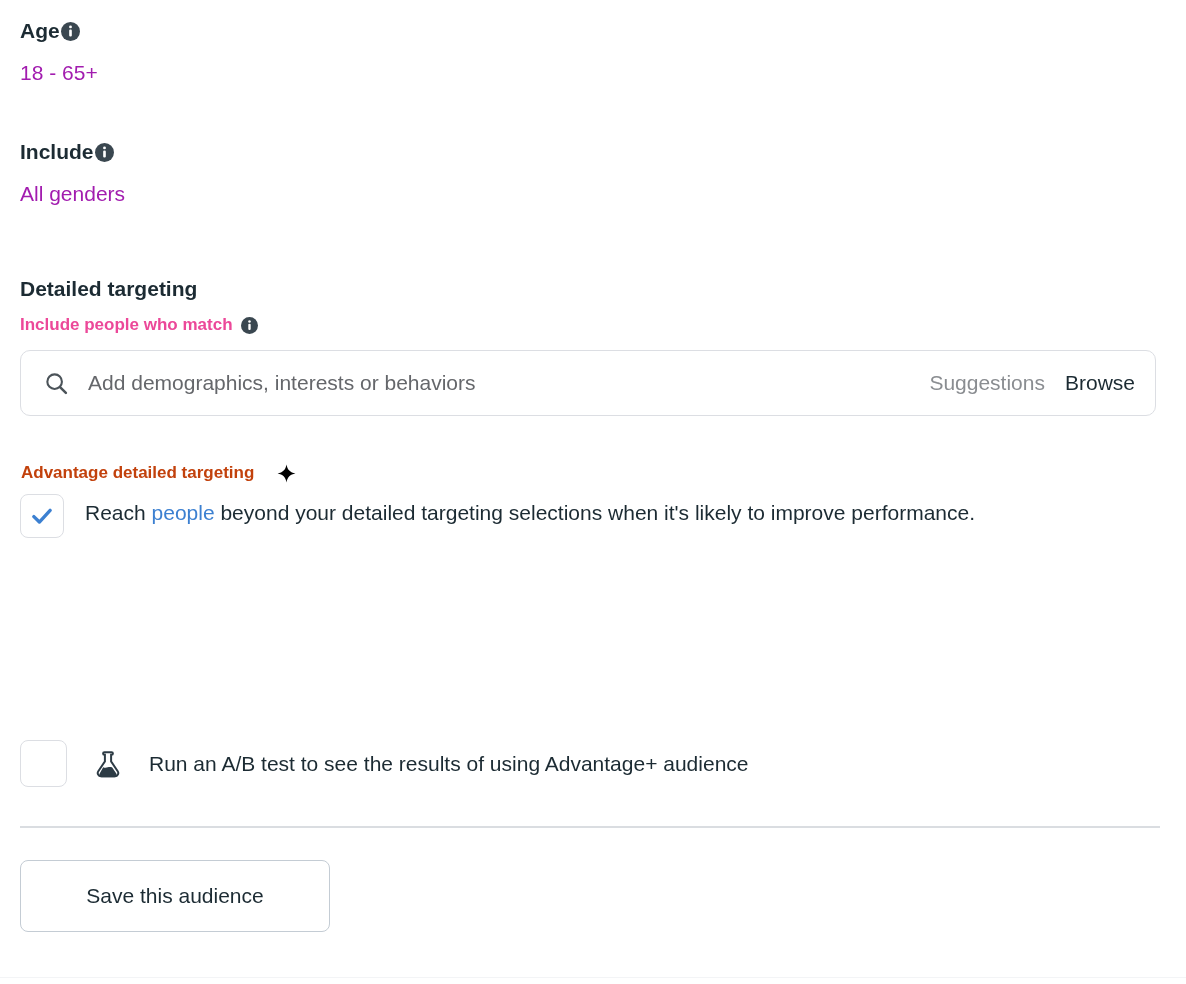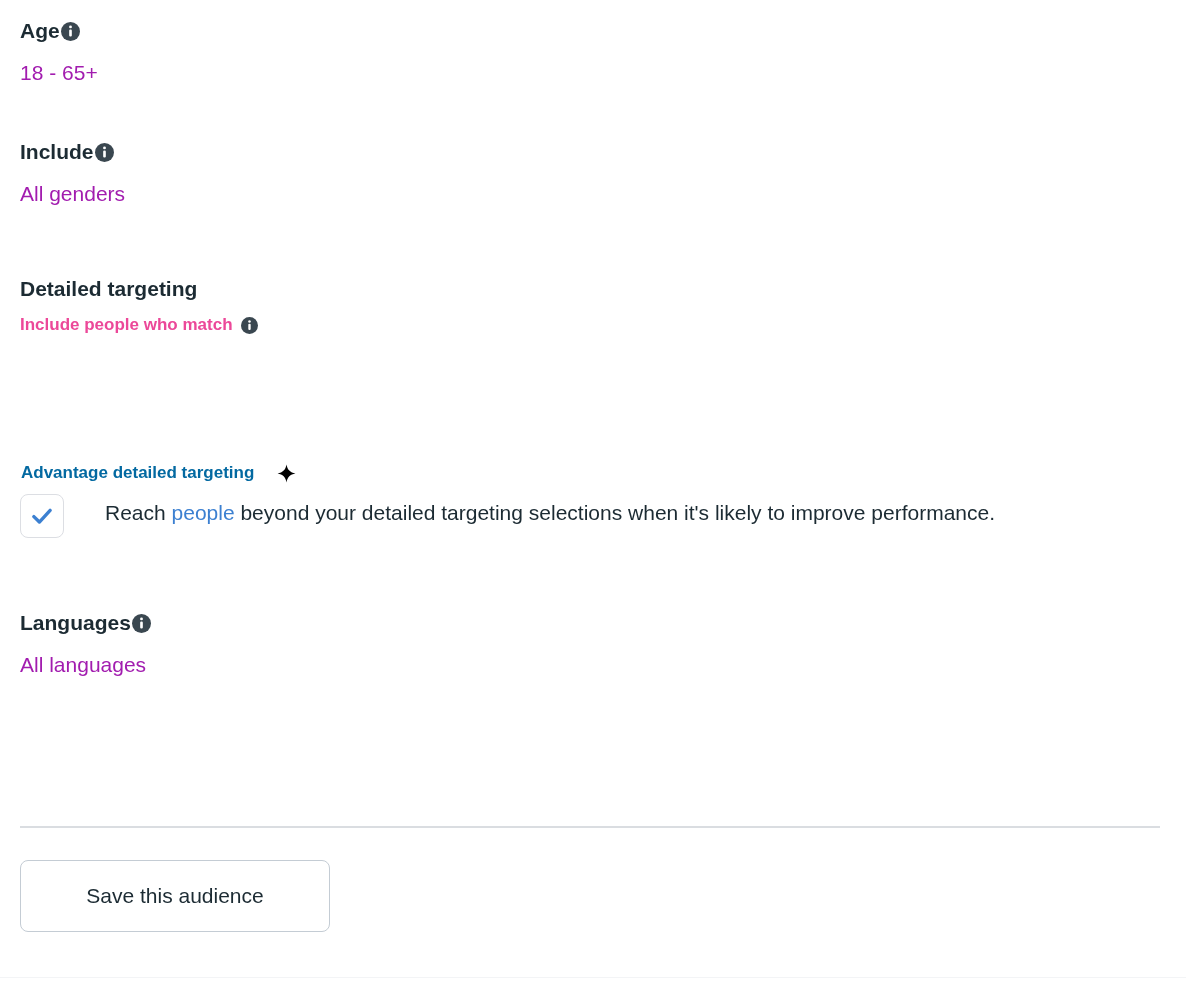"Add demographics, interests or behaviors" div.search-box { html: none -> <div> <span> <svg> <circle></circle> <line></line> </svg> </span> <input> <span>Suggestions</span> <span>Browse</span> </div> }
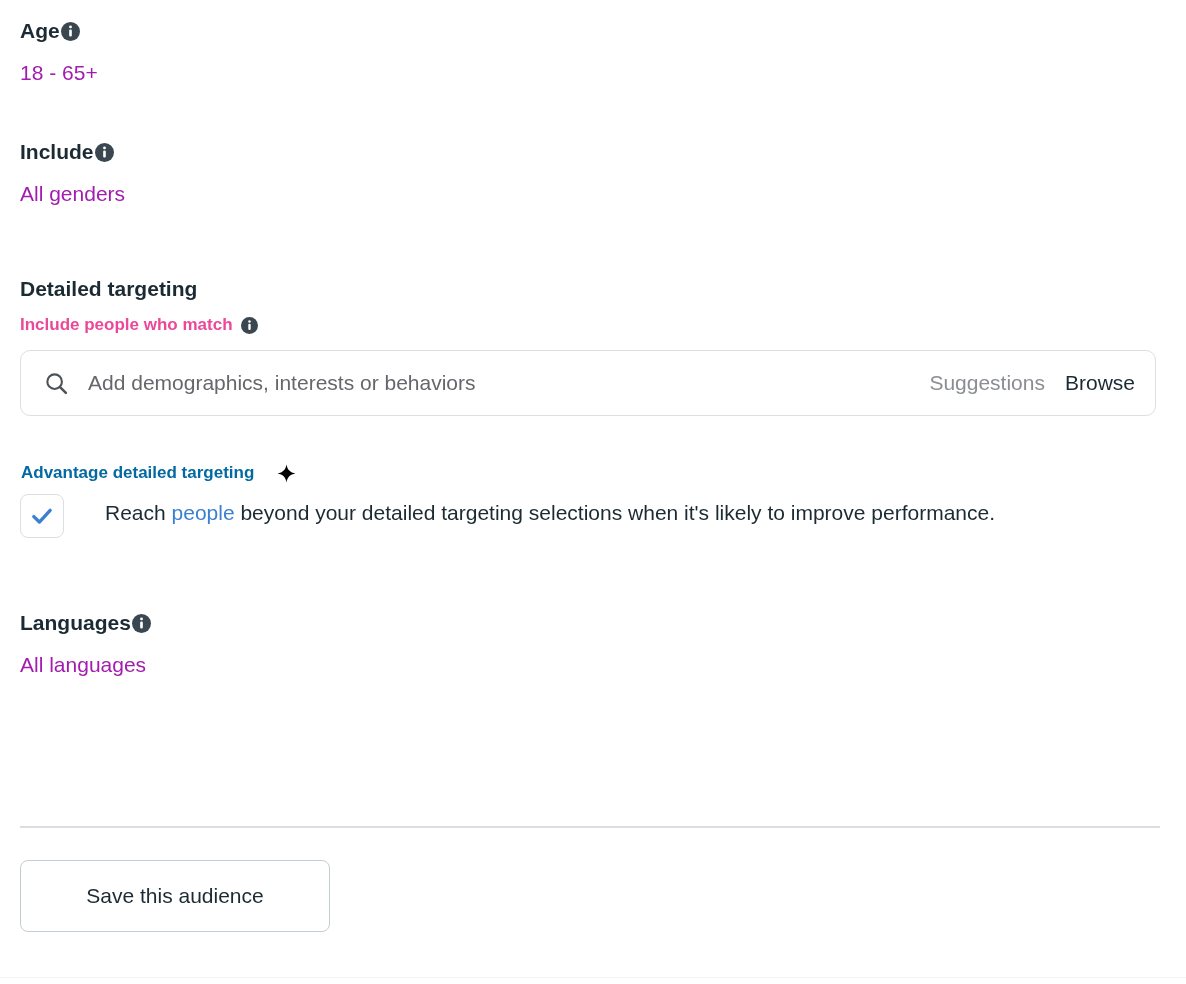"Advantage detailed targeting" .adv-label { color: #0369a1 -> #c2410c }
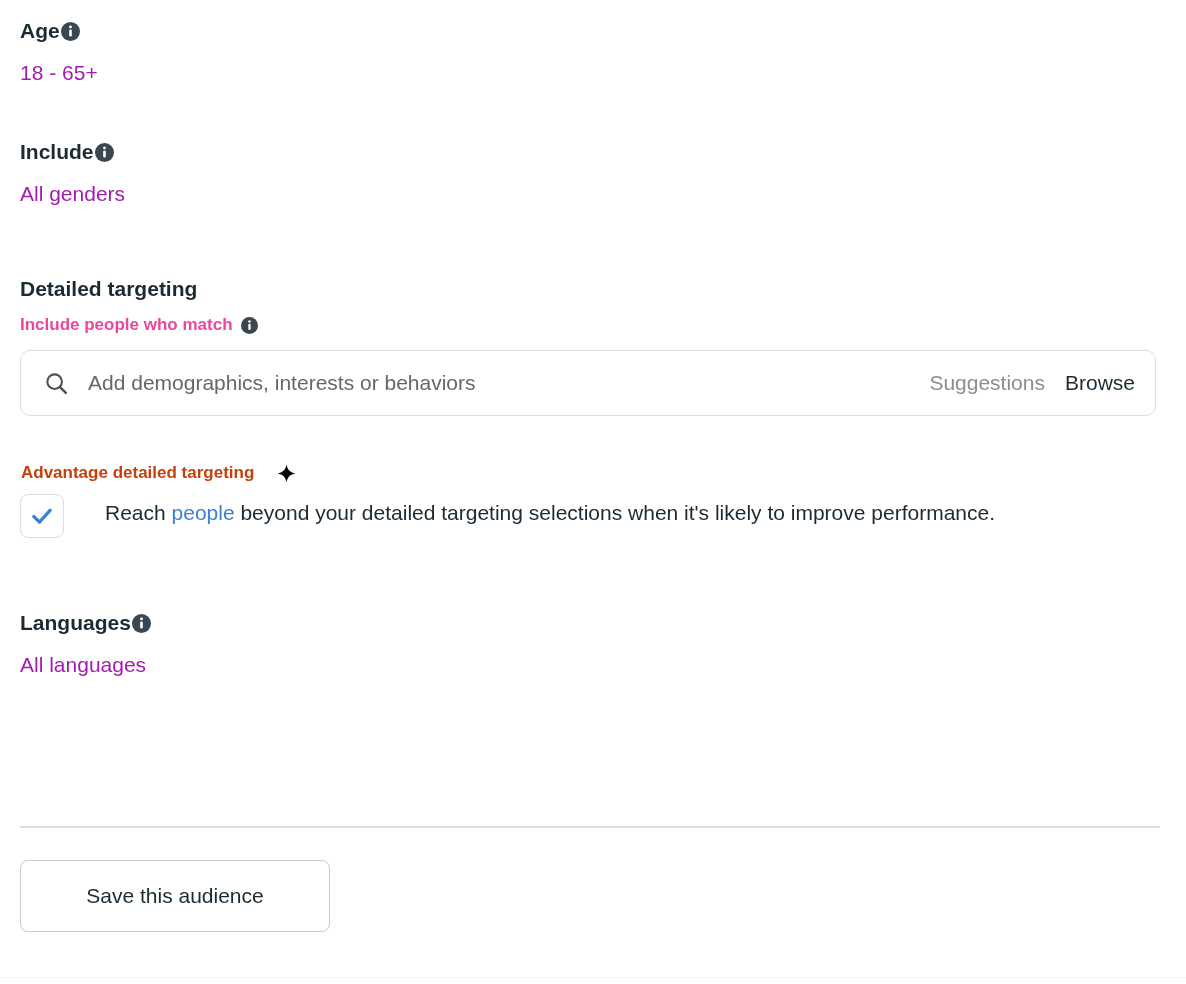"Reach people beyond your detailed" .adv-row { gap: 20px -> none }
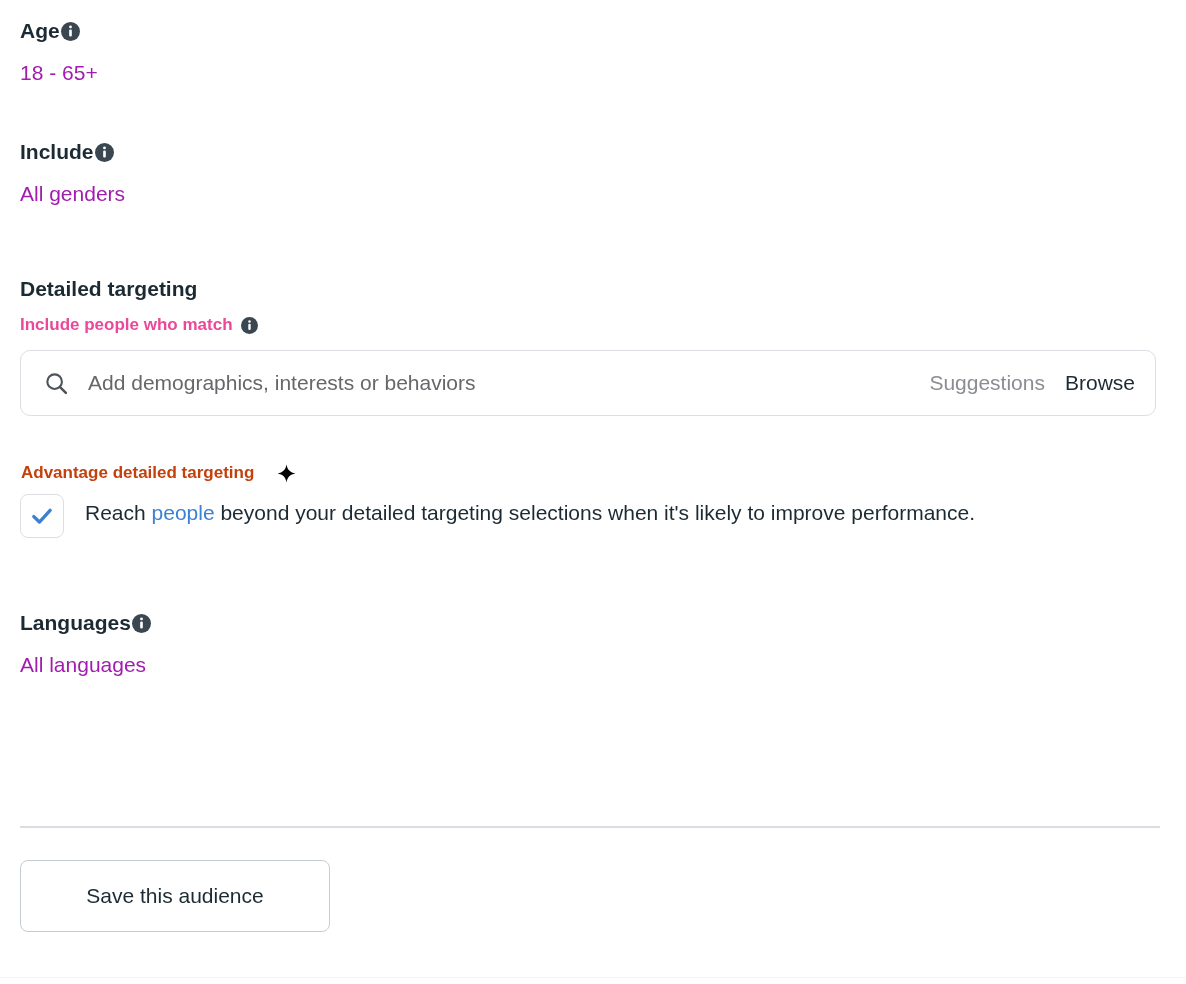"Languages" div.field-block { html: <div> <div> <span>Languages</span> <span> <svg> <circle></circle> <circle></circle> <rect></rect> </svg> </span> </div> <div>All languages</div> </div> -> none }
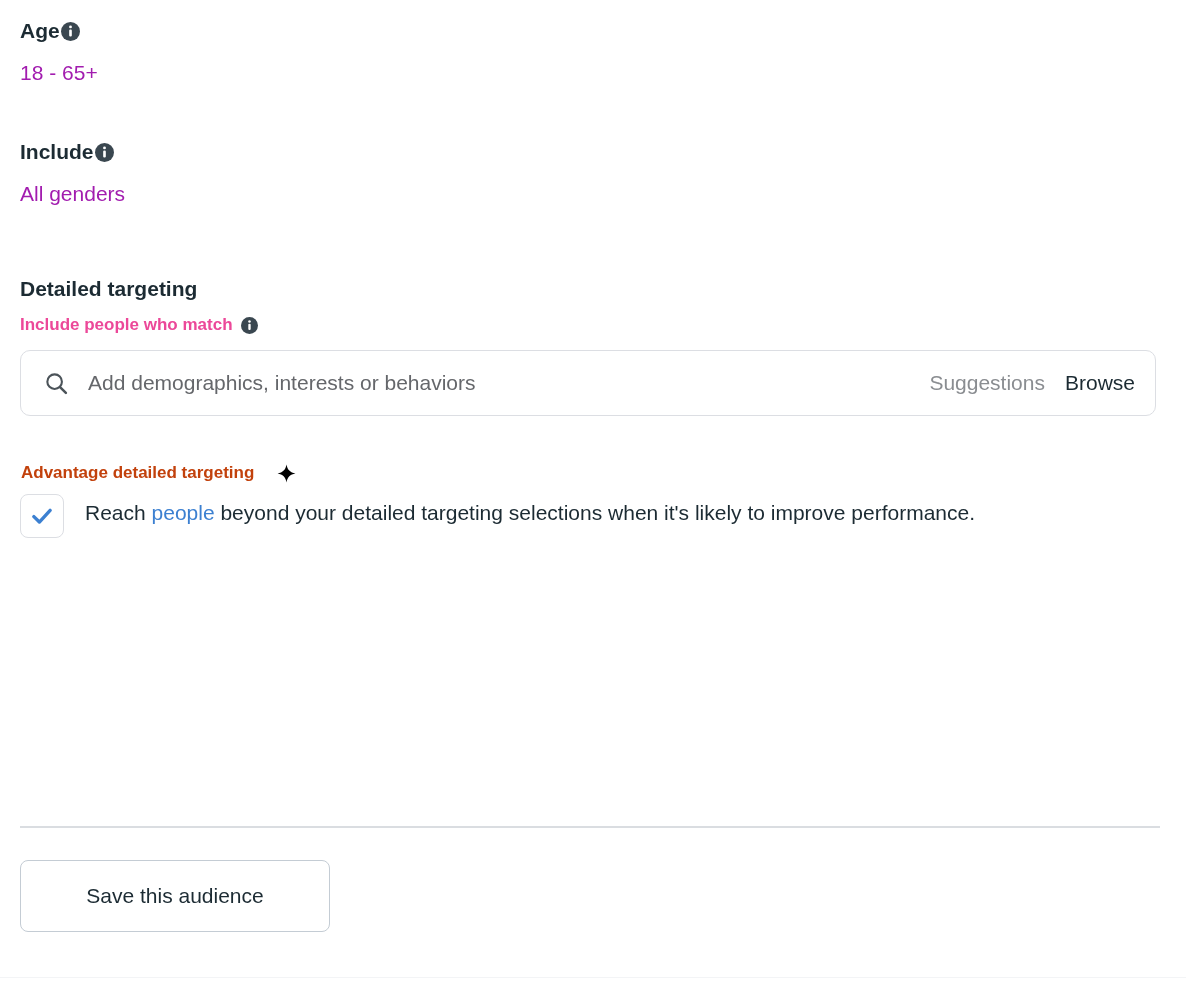"Run an A/B test to" div.ab-row { html: none -> <div> <span></span> <span> <svg> <path></path> <path></path> </svg> </span> <span>Run an A/B test to see the results of using Advantage+ audience</span> </div> }
